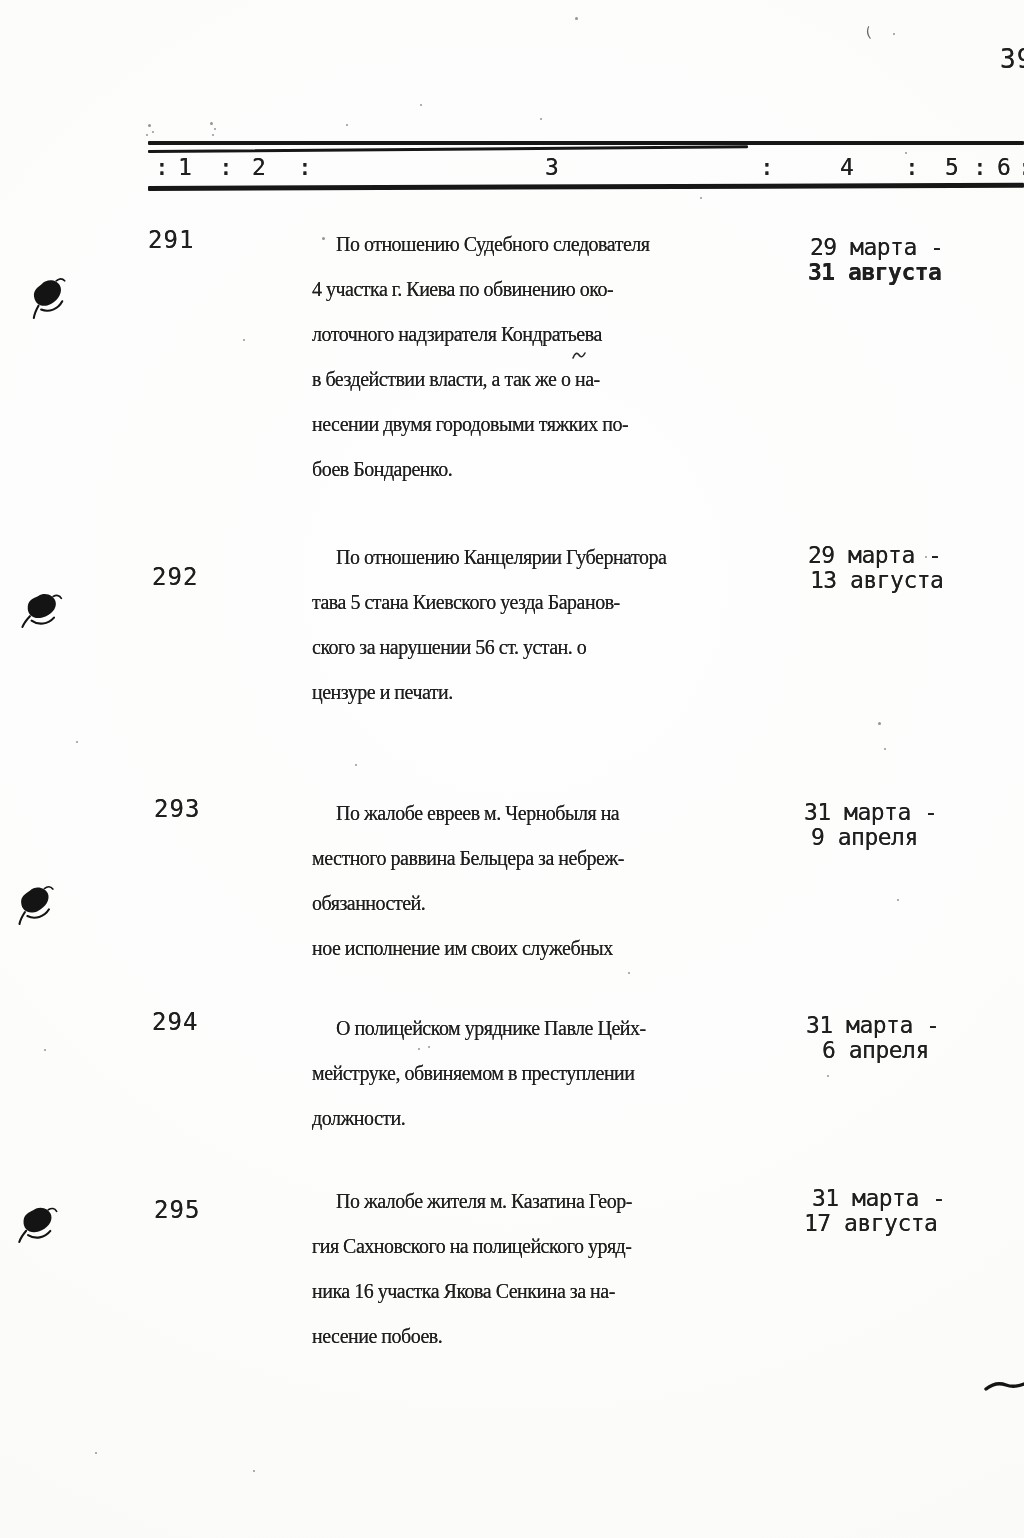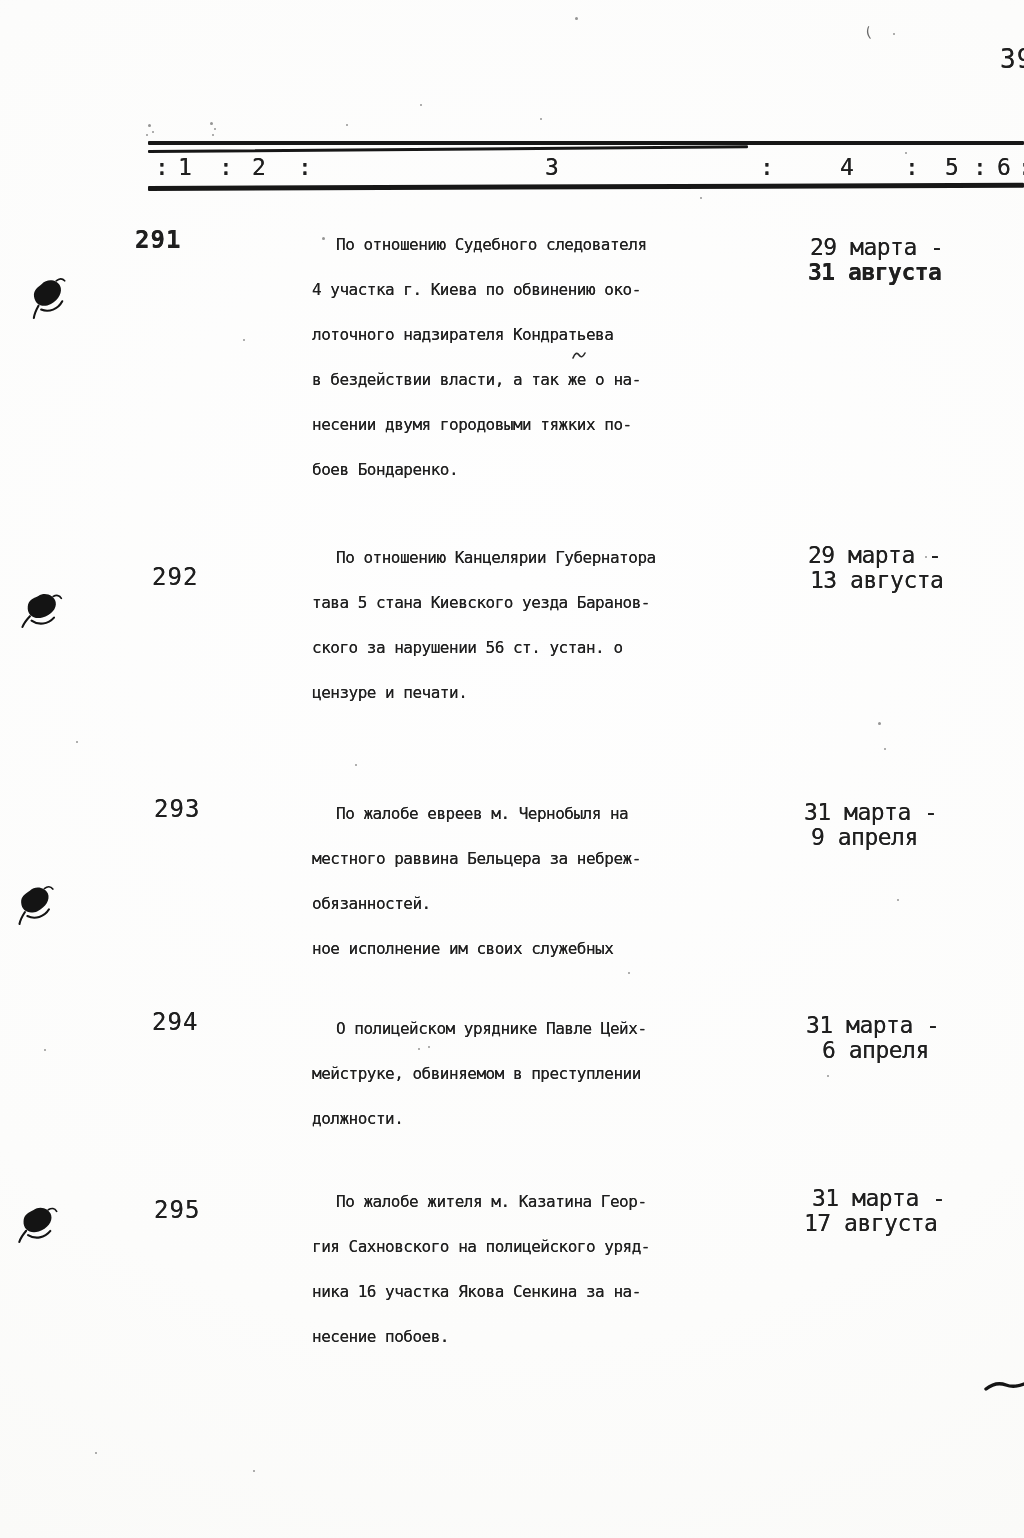"291" div.entry-number { font-weight: bold -> none; left: 135px -> 148px }
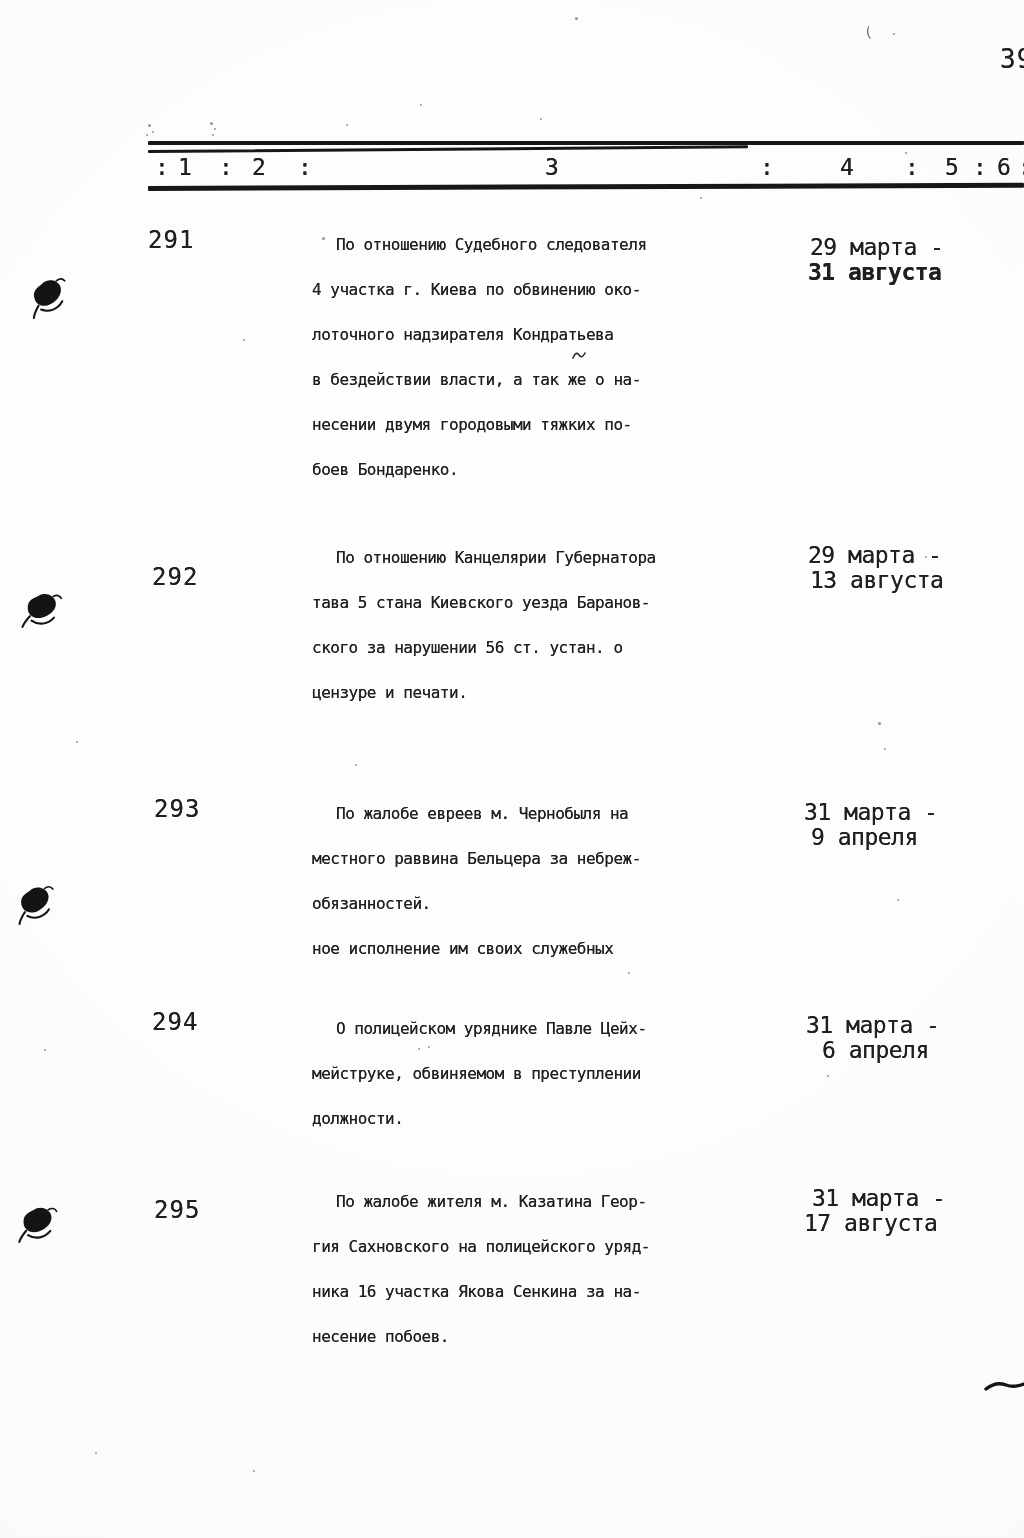"По отношению Судебного следователя" .entry-text { font-family: none -> Liberation Serif, serif; font-size: 16px -> 20px }
